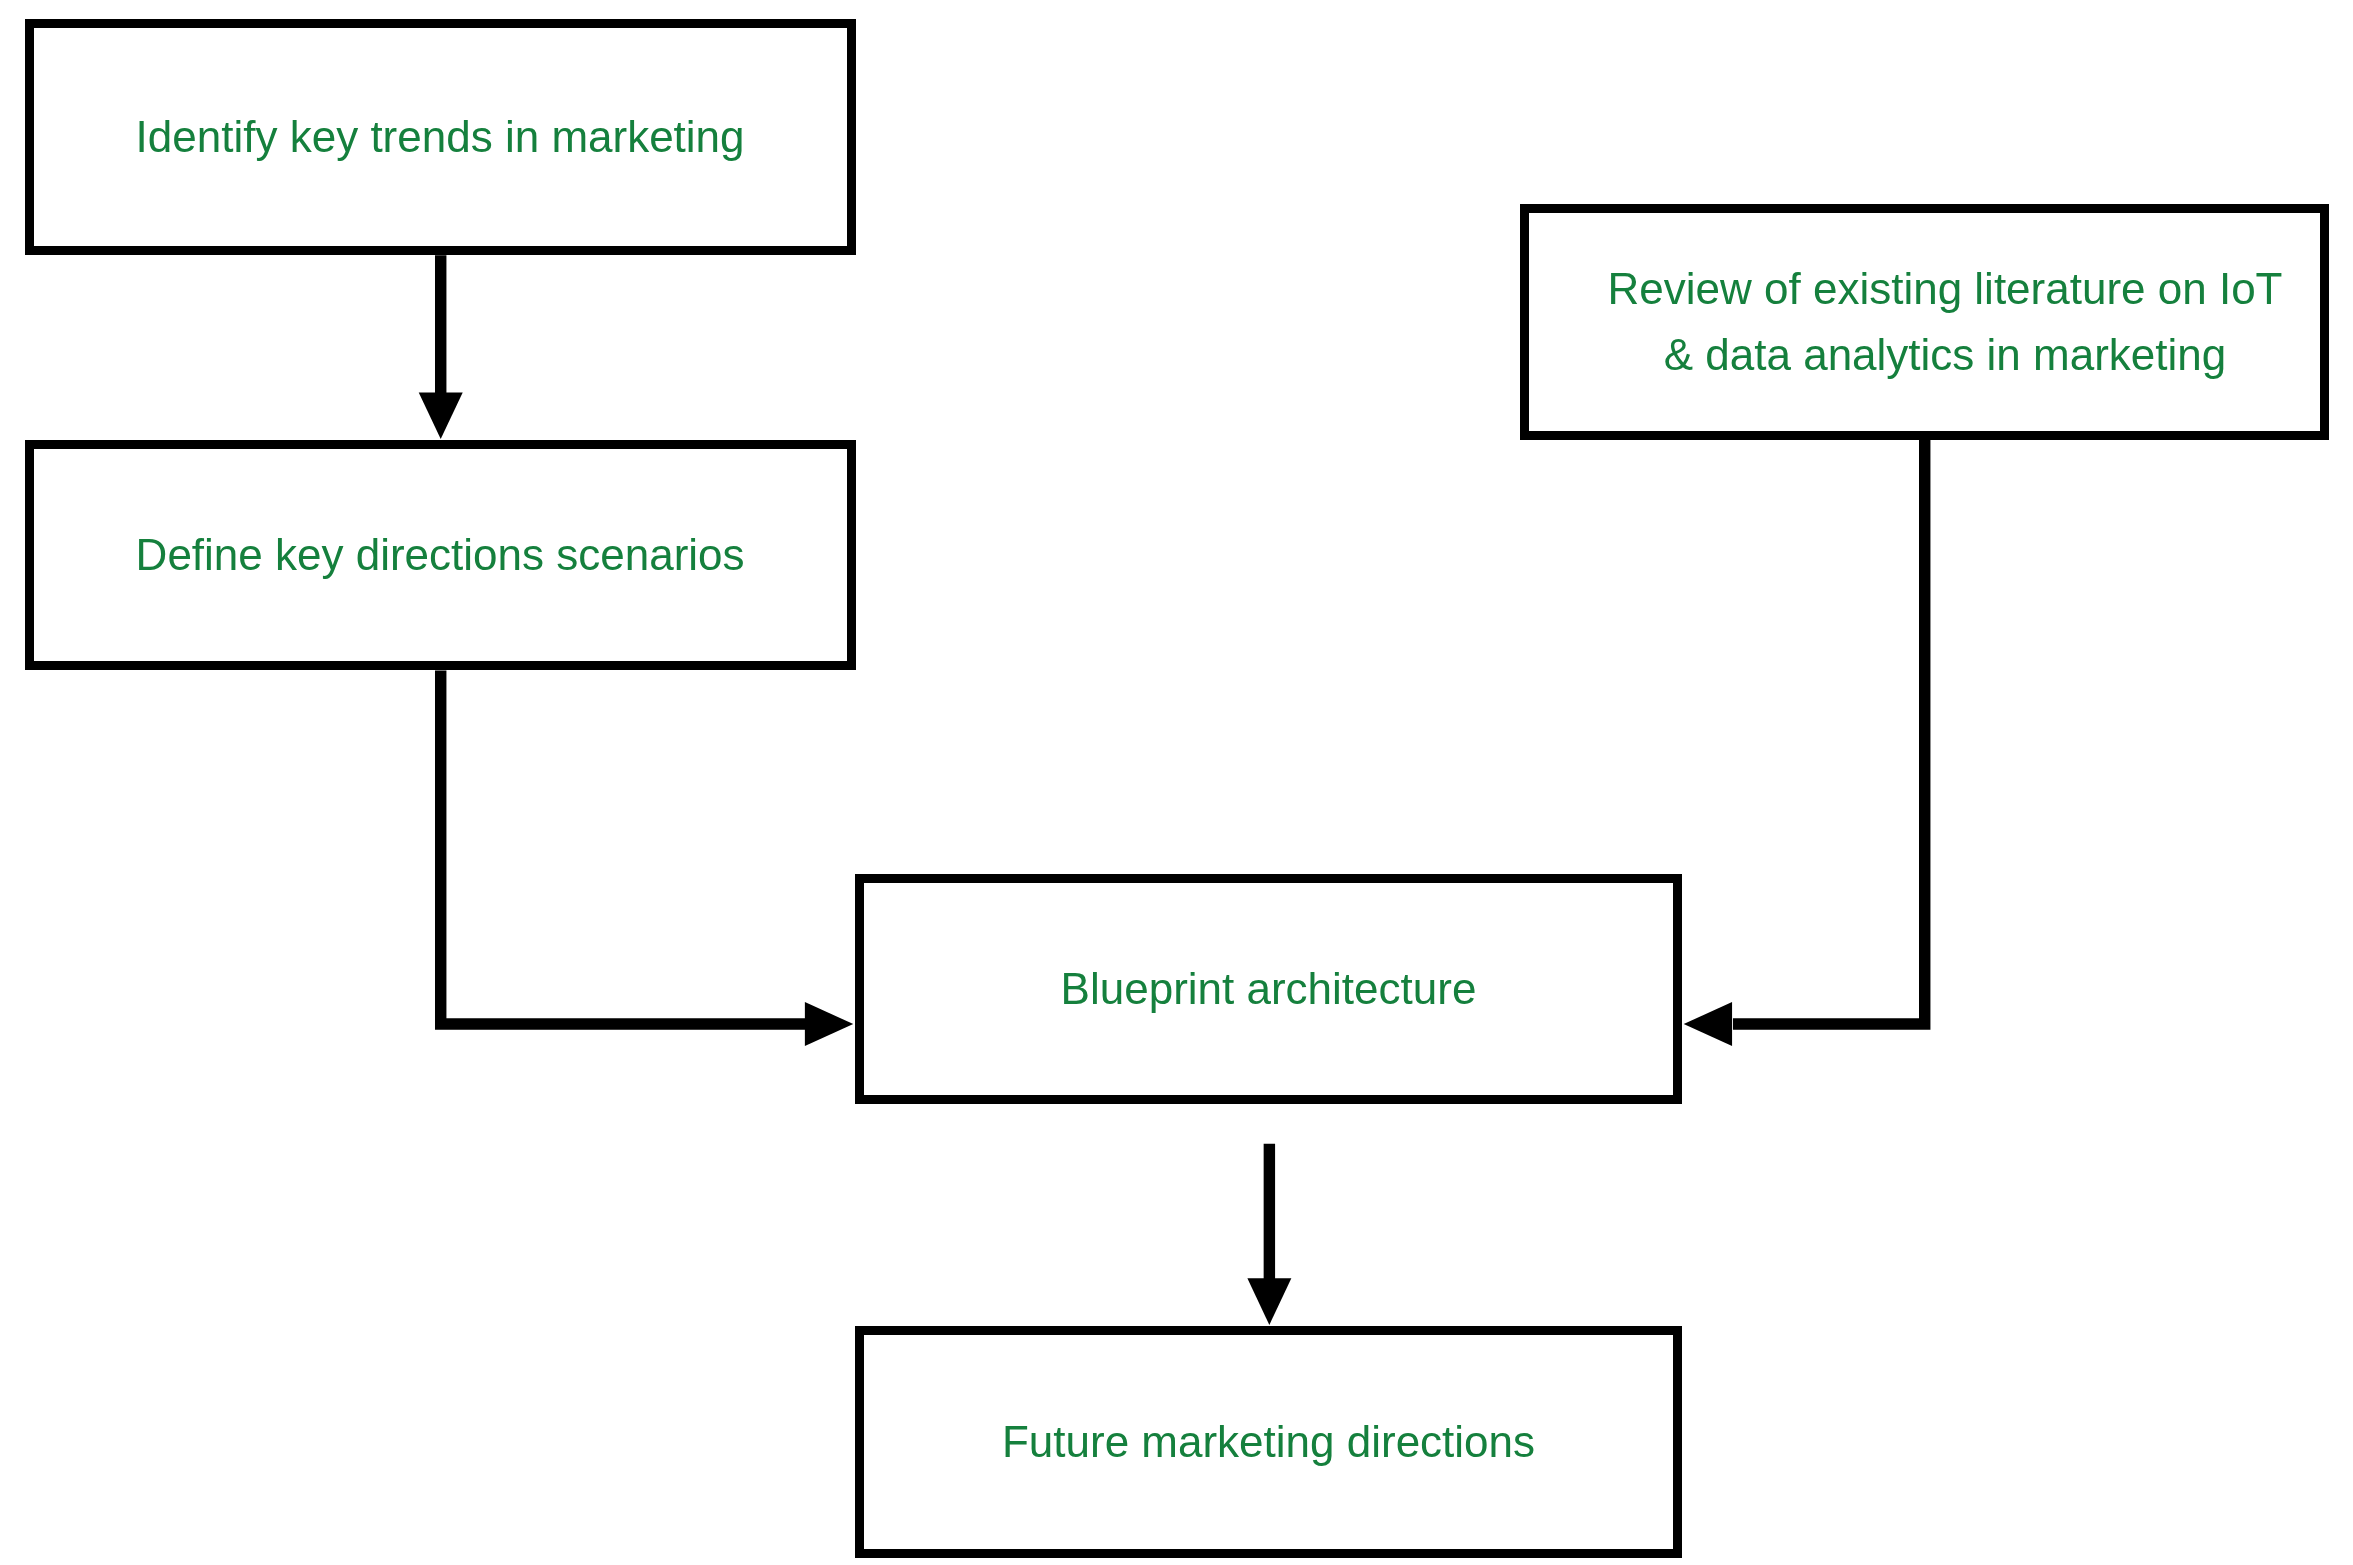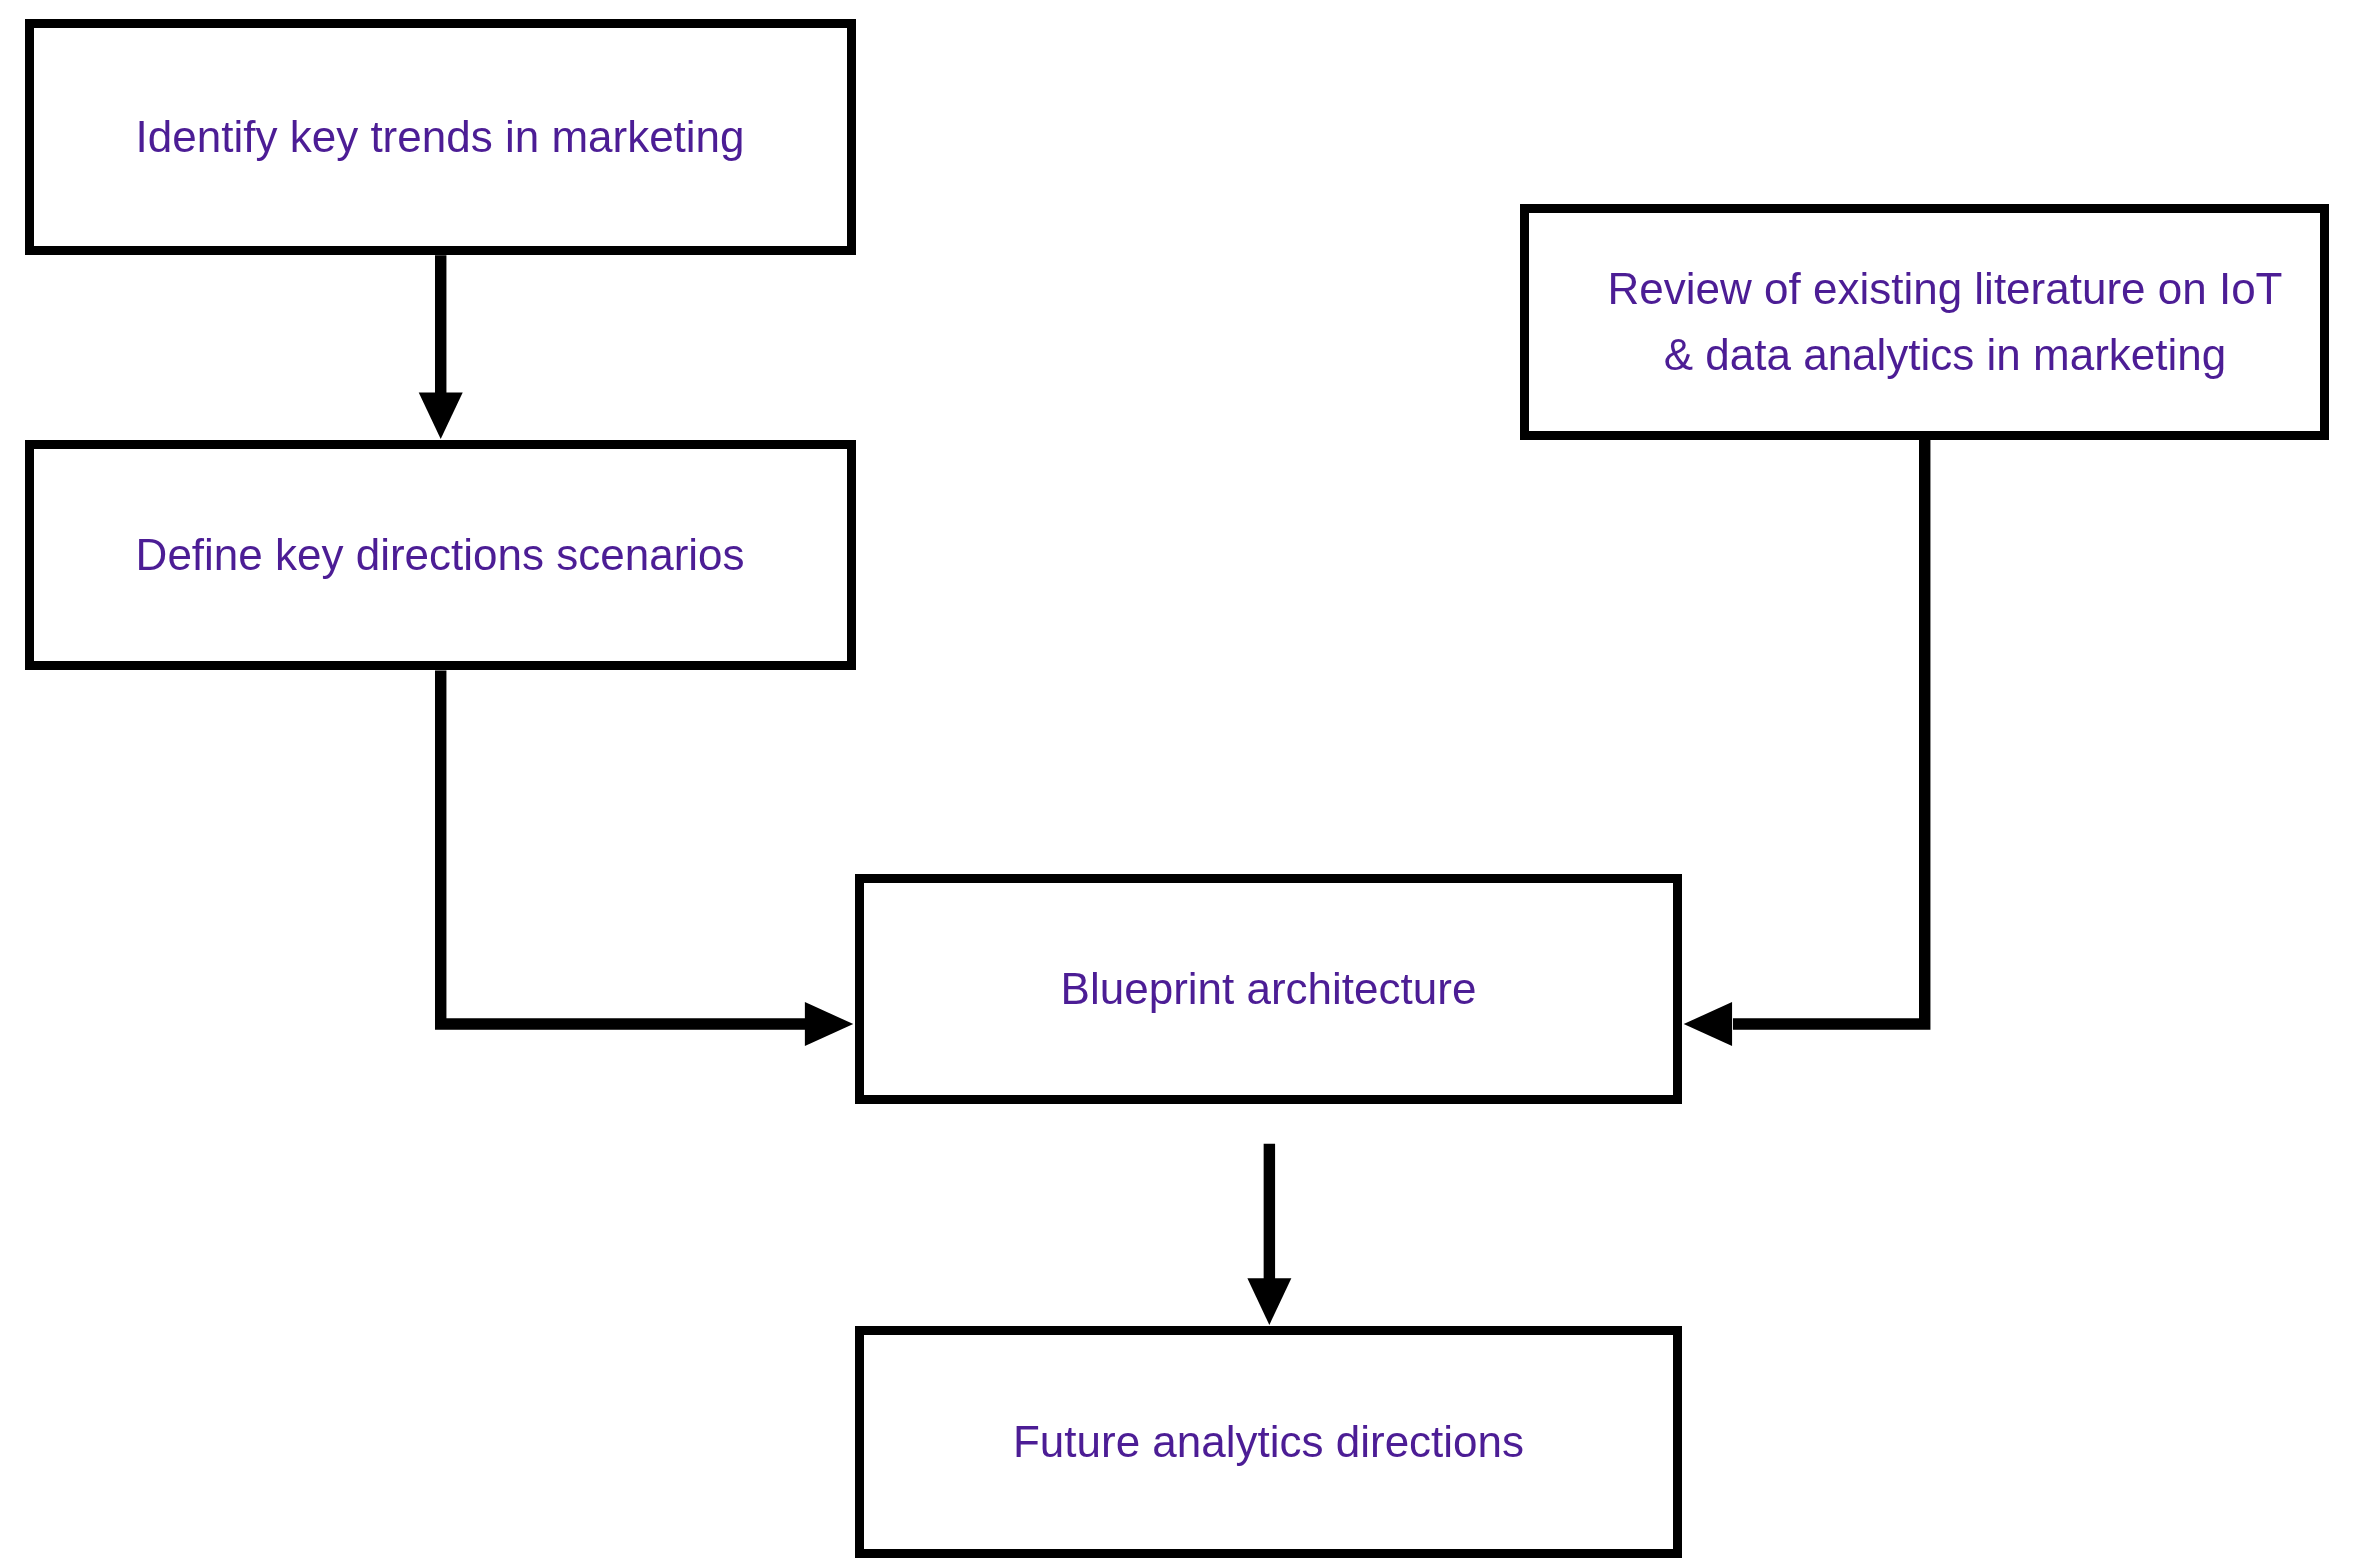"Identify key trends in marketing" .node-label { color: #4c1d95 -> #15803d }
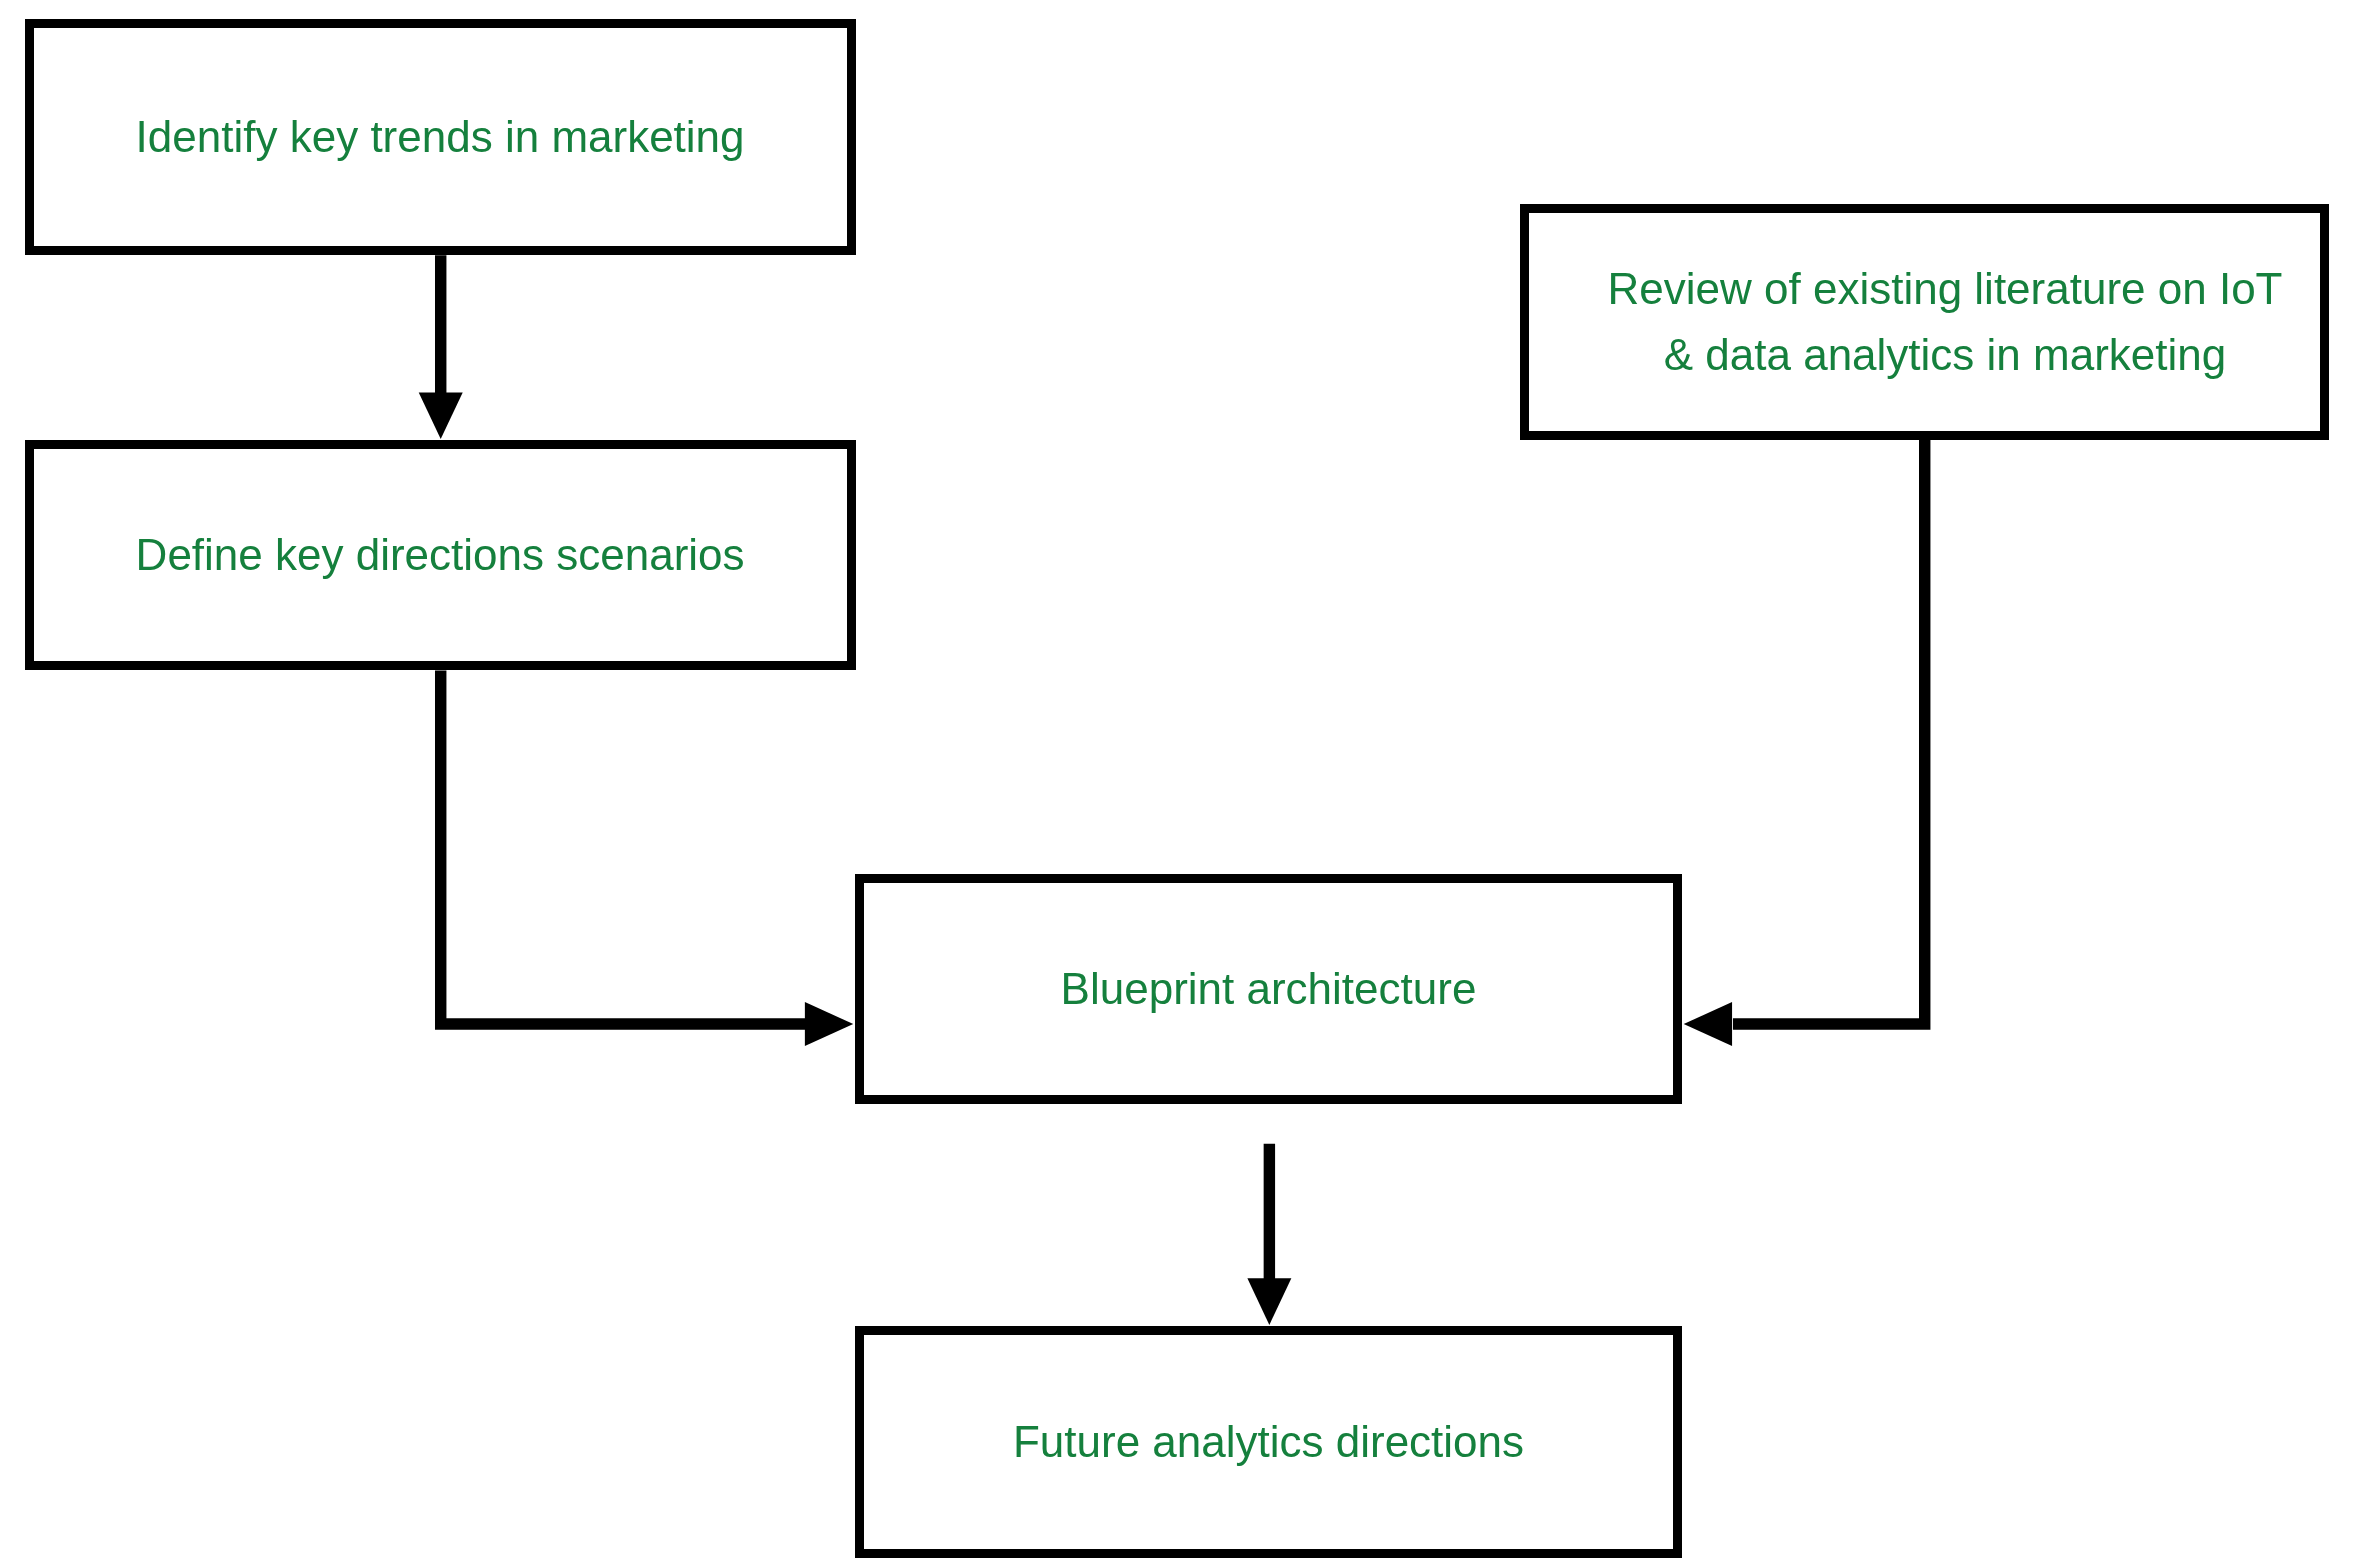"Future analytics directions" span.node-label { text: analytics -> marketing }
